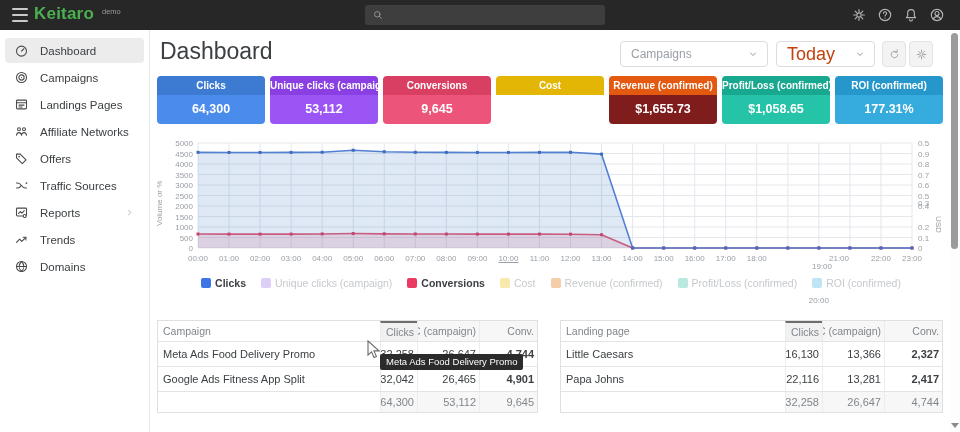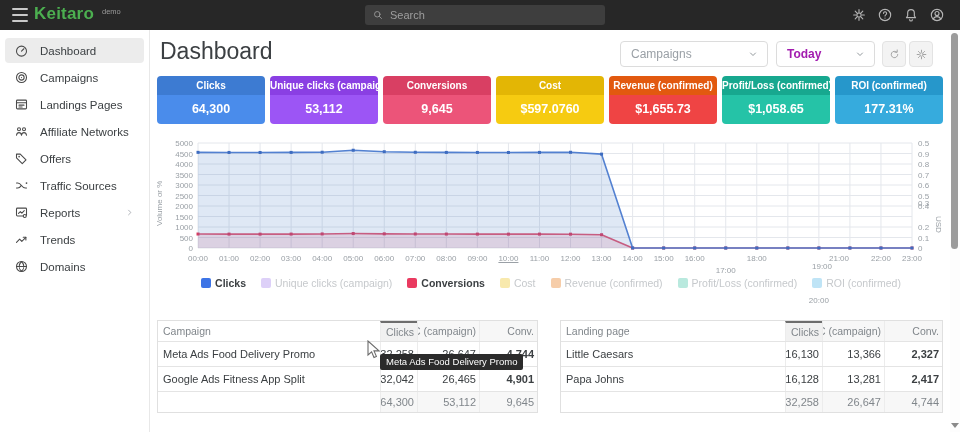"Search" input { html: <input> -> none }
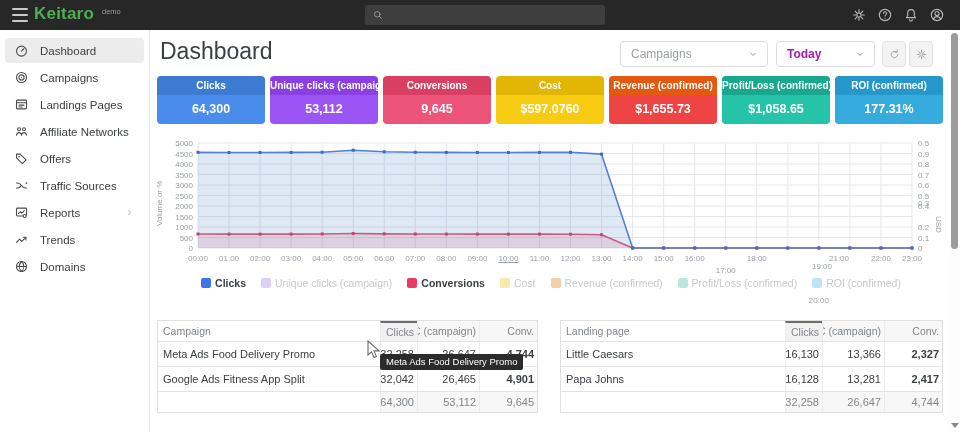"Today" .sel-today .val { color: #a21caf -> #c2410c; font-size: 12px -> 18px; font-weight: 700 -> 400 }
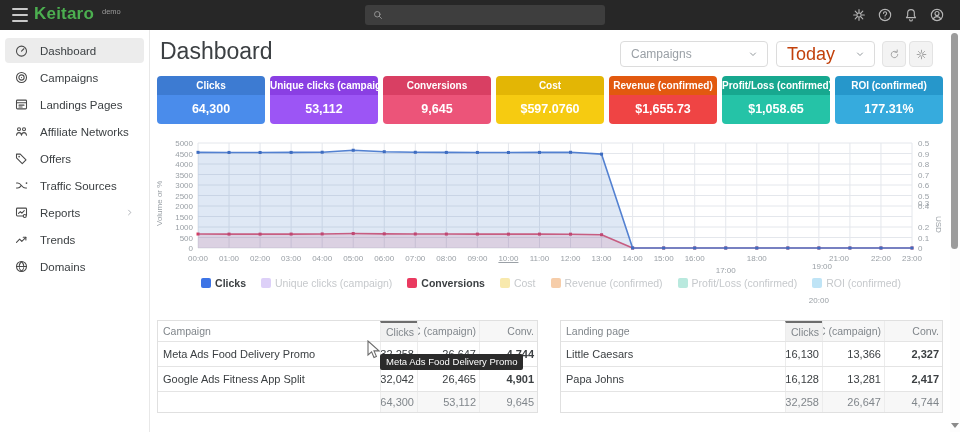"$597.0760" div.c-val { html: <div>$597.0760</div> -> none }
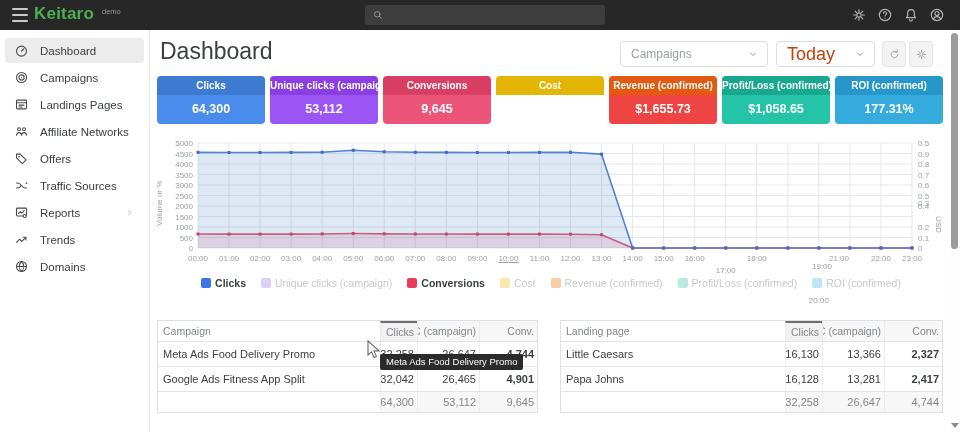"$1,655.73" div.c-val { background: #ef4444 -> #7f1d1d }
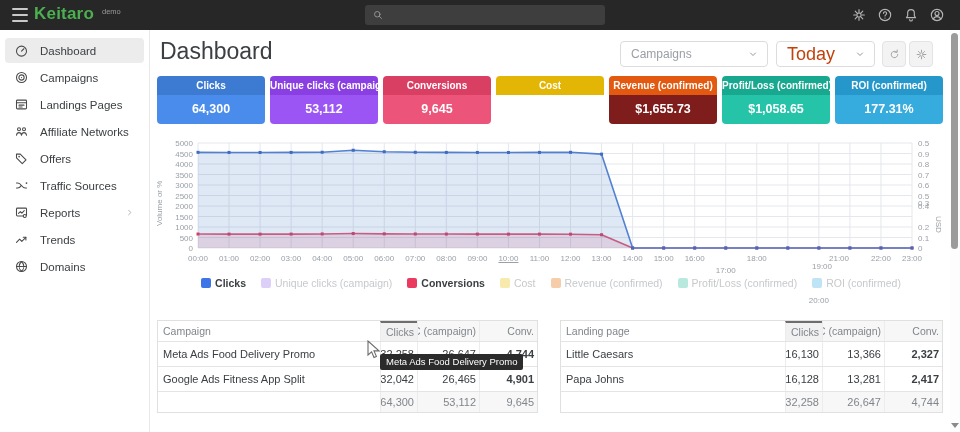"17:00" div.tick-x { margin-top: 12px -> none }
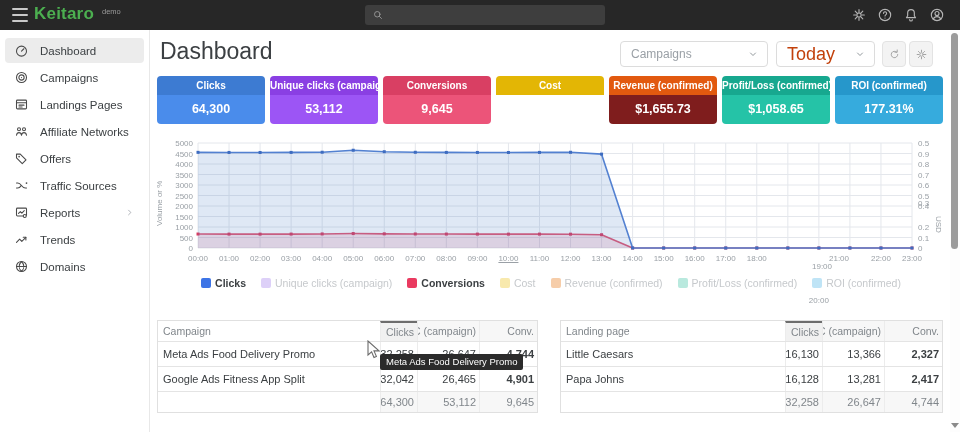"16,128" div.td { text: 16,128 -> 22,116 }
